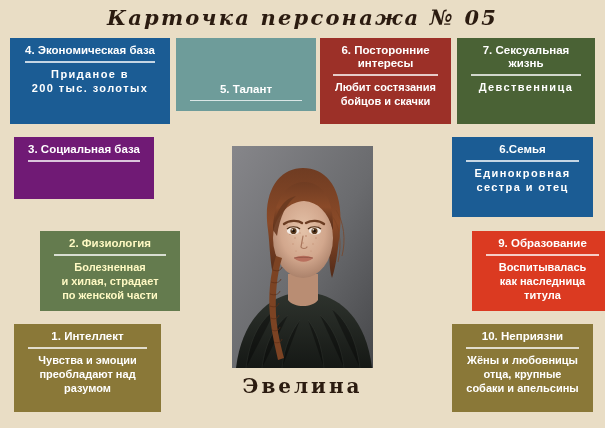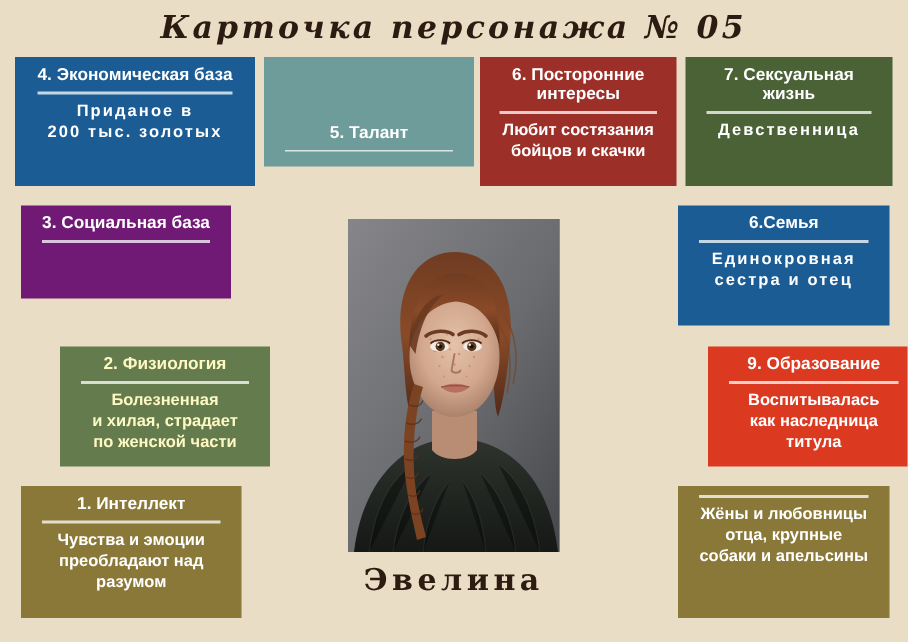"10. Неприязни" div.hd { html: none -> <div>10. Неприязни</div> }
